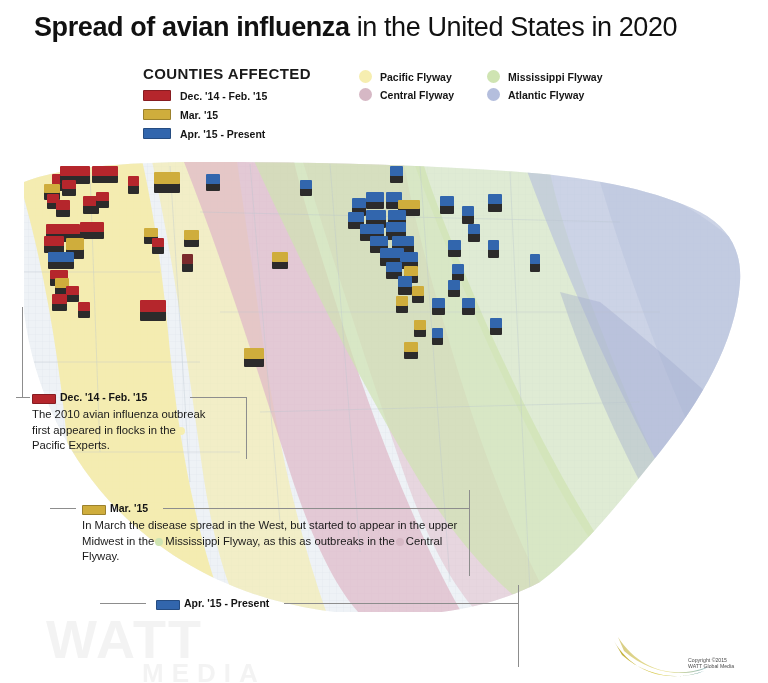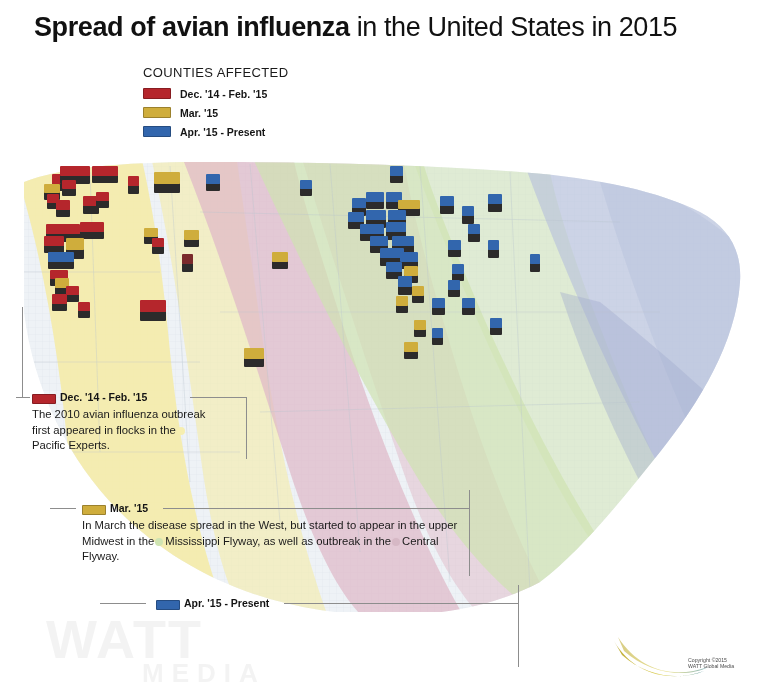"in the United States in" span.light { text: 2015 -> 2020 }
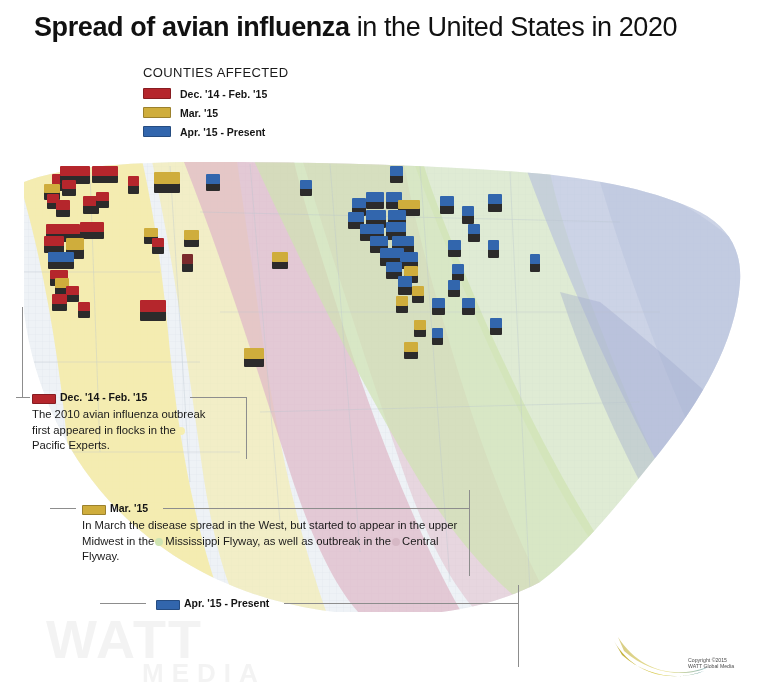"COUNTIES AFFECTED" .legend-heading { font-size: 13px -> 15px; font-weight: normal -> bold }
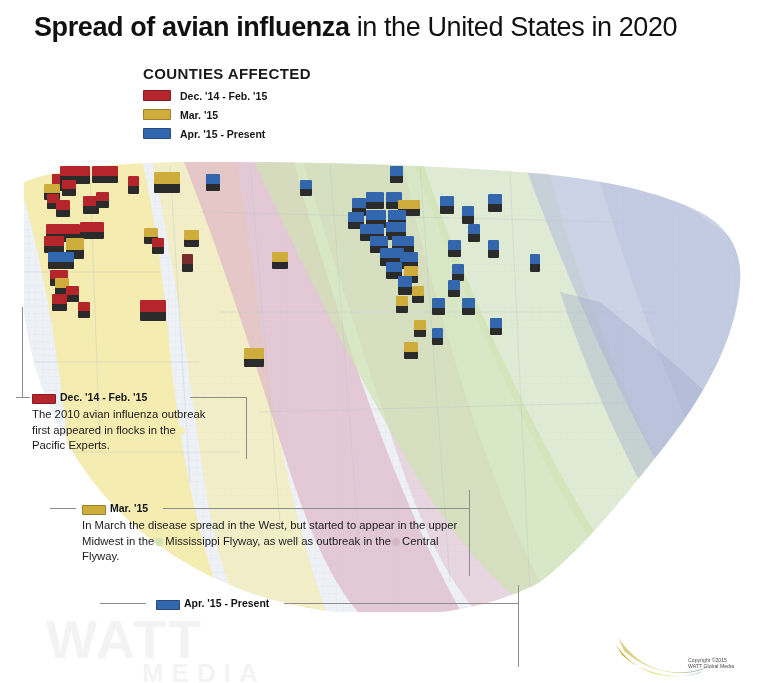"Pacific Flyway" div.flyway-grid { html: none -> <div> <div> <span></span> <span>Pacific Flyway</span> </div> <div> <span></span> <span>Mississippi Flyway</span> </div> <div> <span></span> <span>Central Flyway</span> </div> <div> <span></span> <span>Atlantic Flyway</span> </div> </div> }
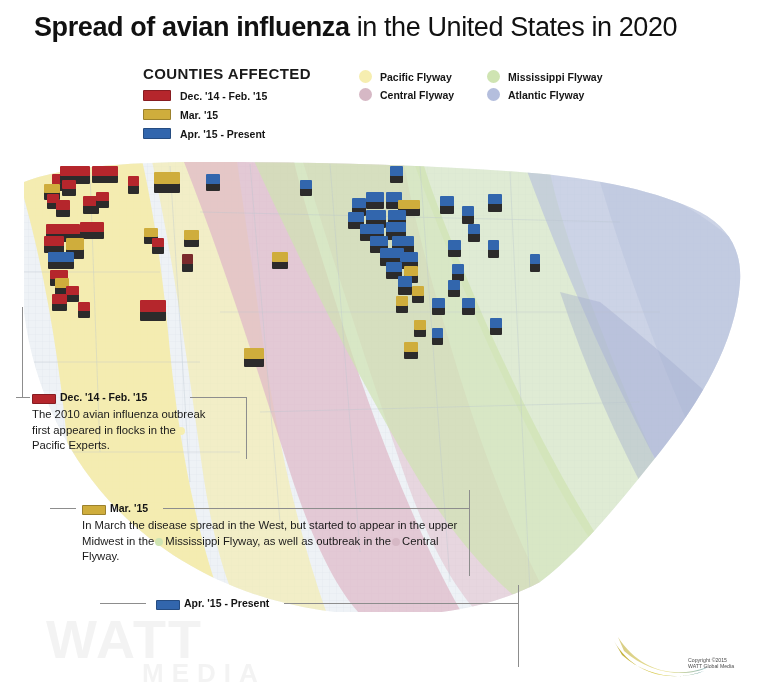"Mississippi Flyway, as well as" span { text: well as outbreak -> this as outbreaks }
